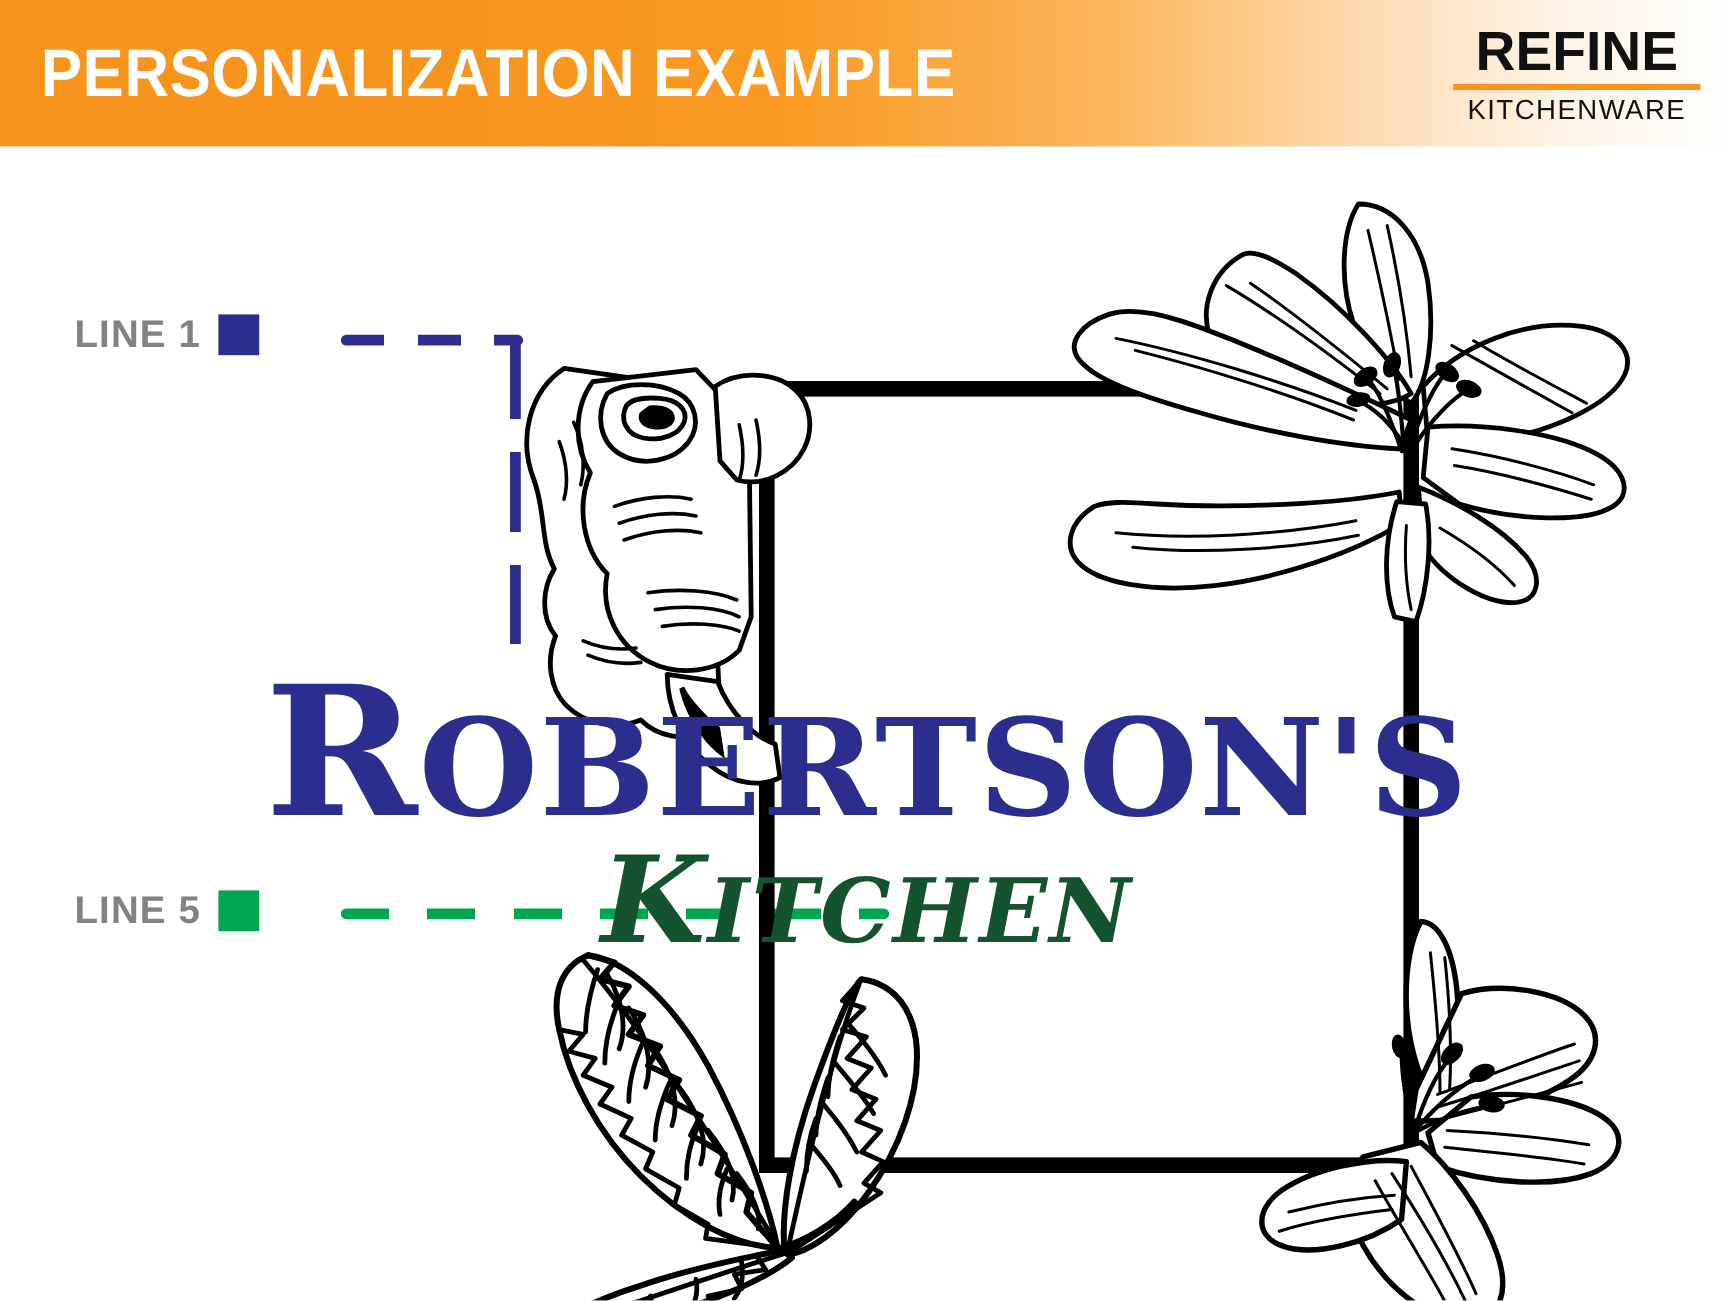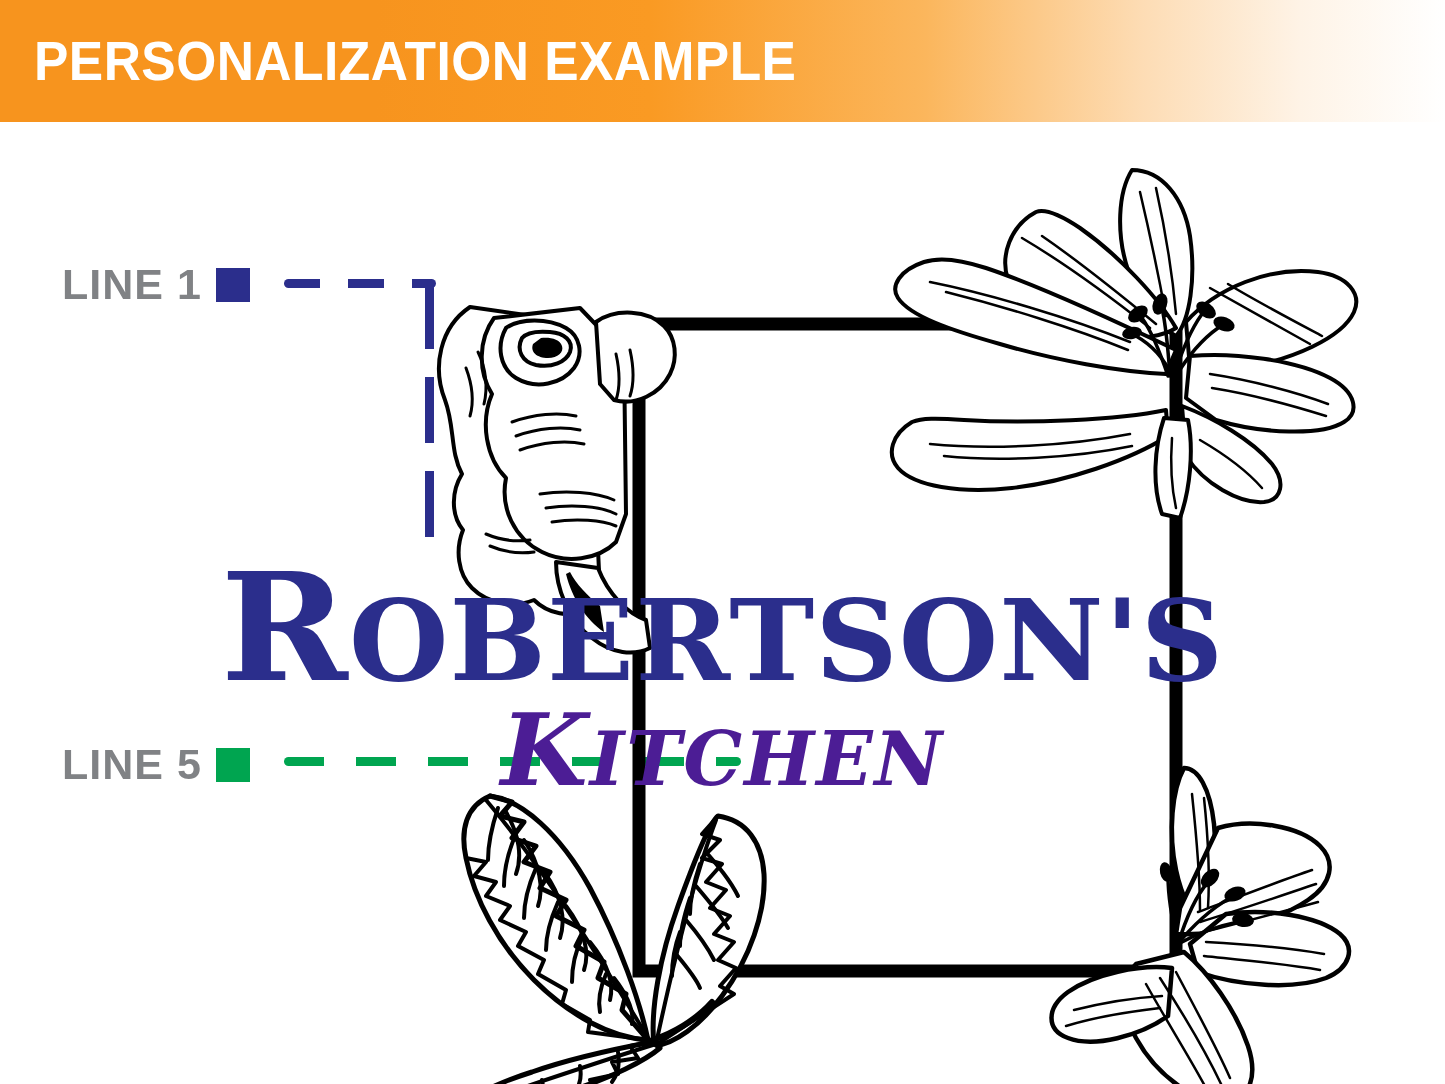"REFINE" div { html: none -> <div> <div>REFINE</div> <div></div> <div>KITCHENWARE</div> </div> }
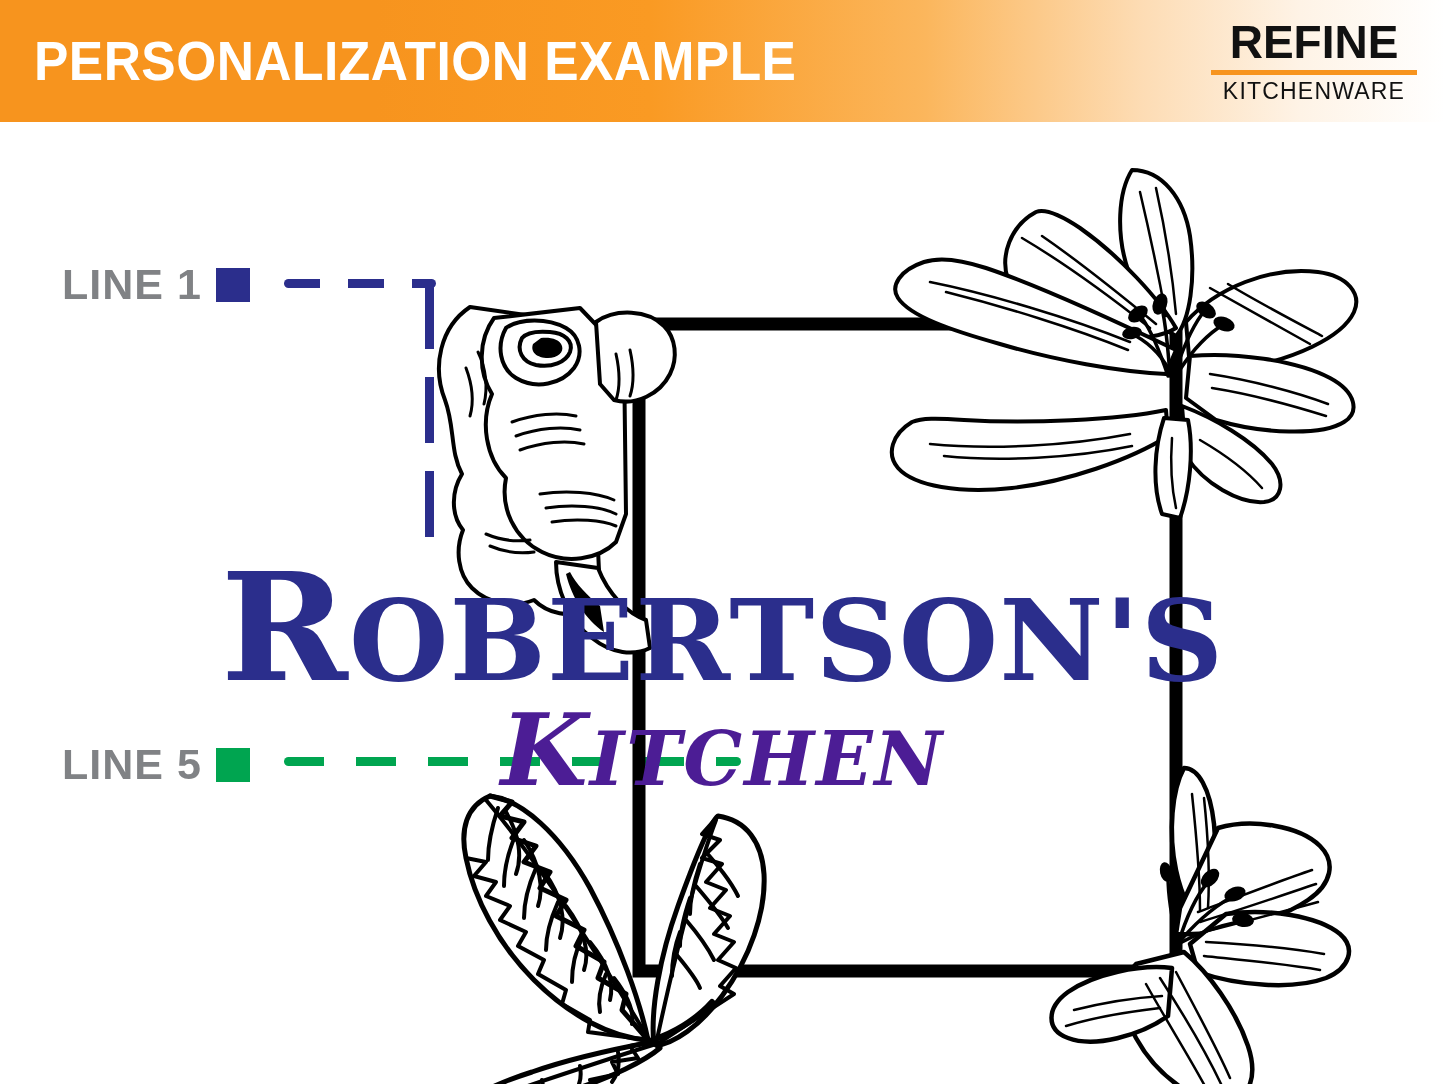"LINE 1" .callout-label { font-size: 43px -> 32px }
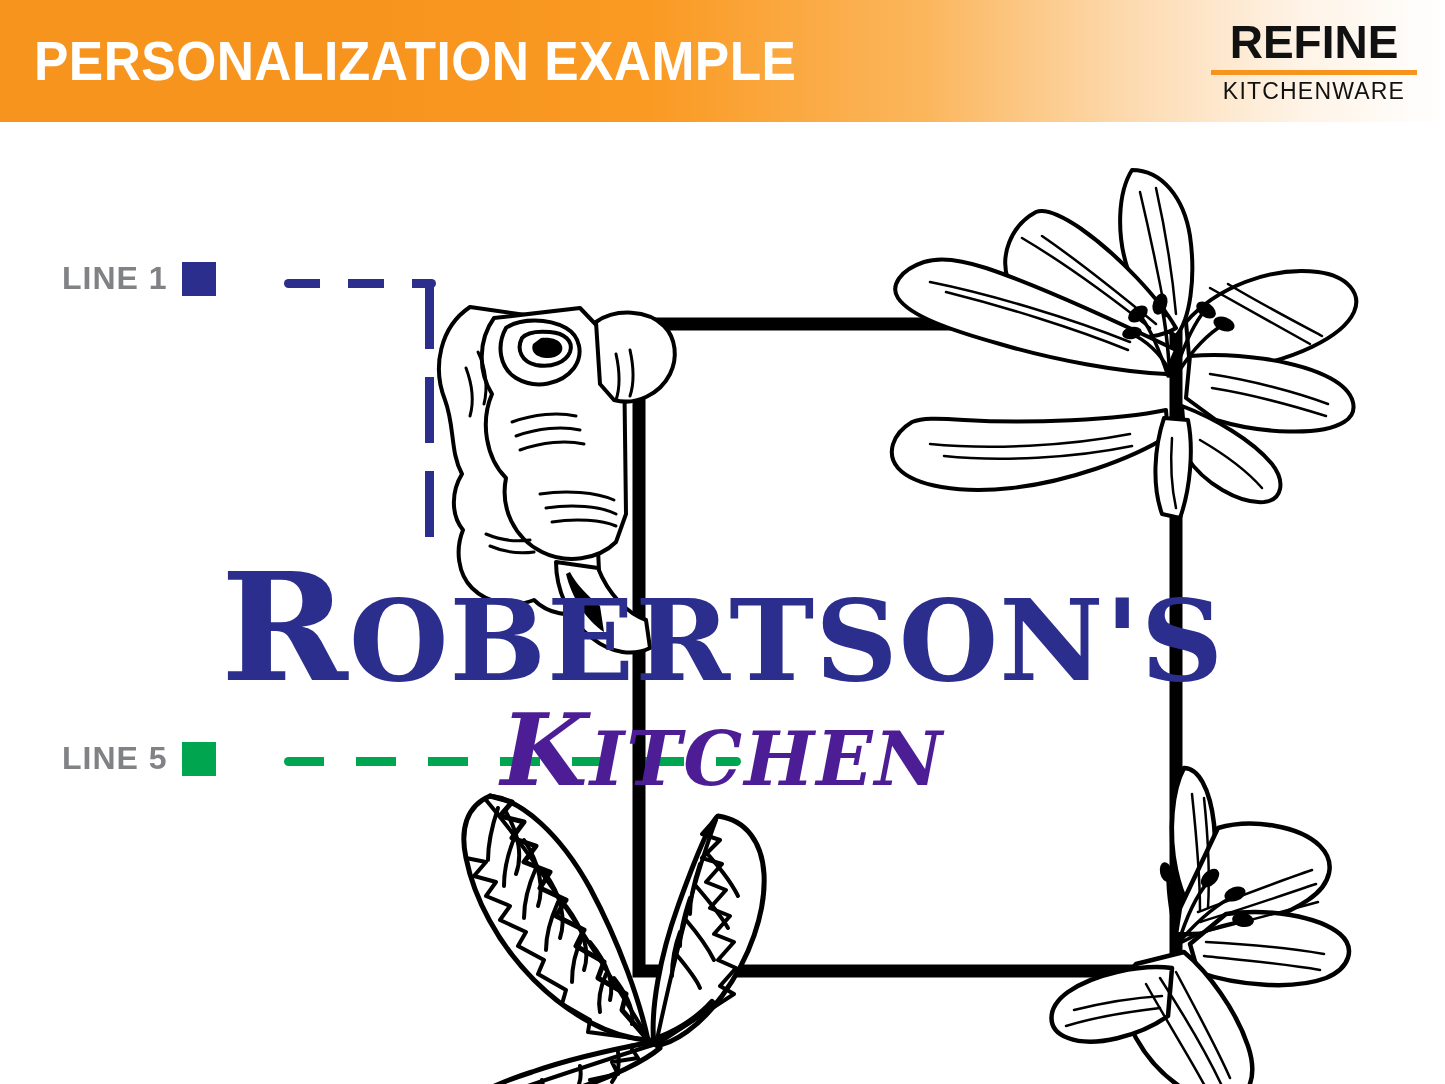"KITCHEN" div { color: #4c1d95 -> #14532d }
